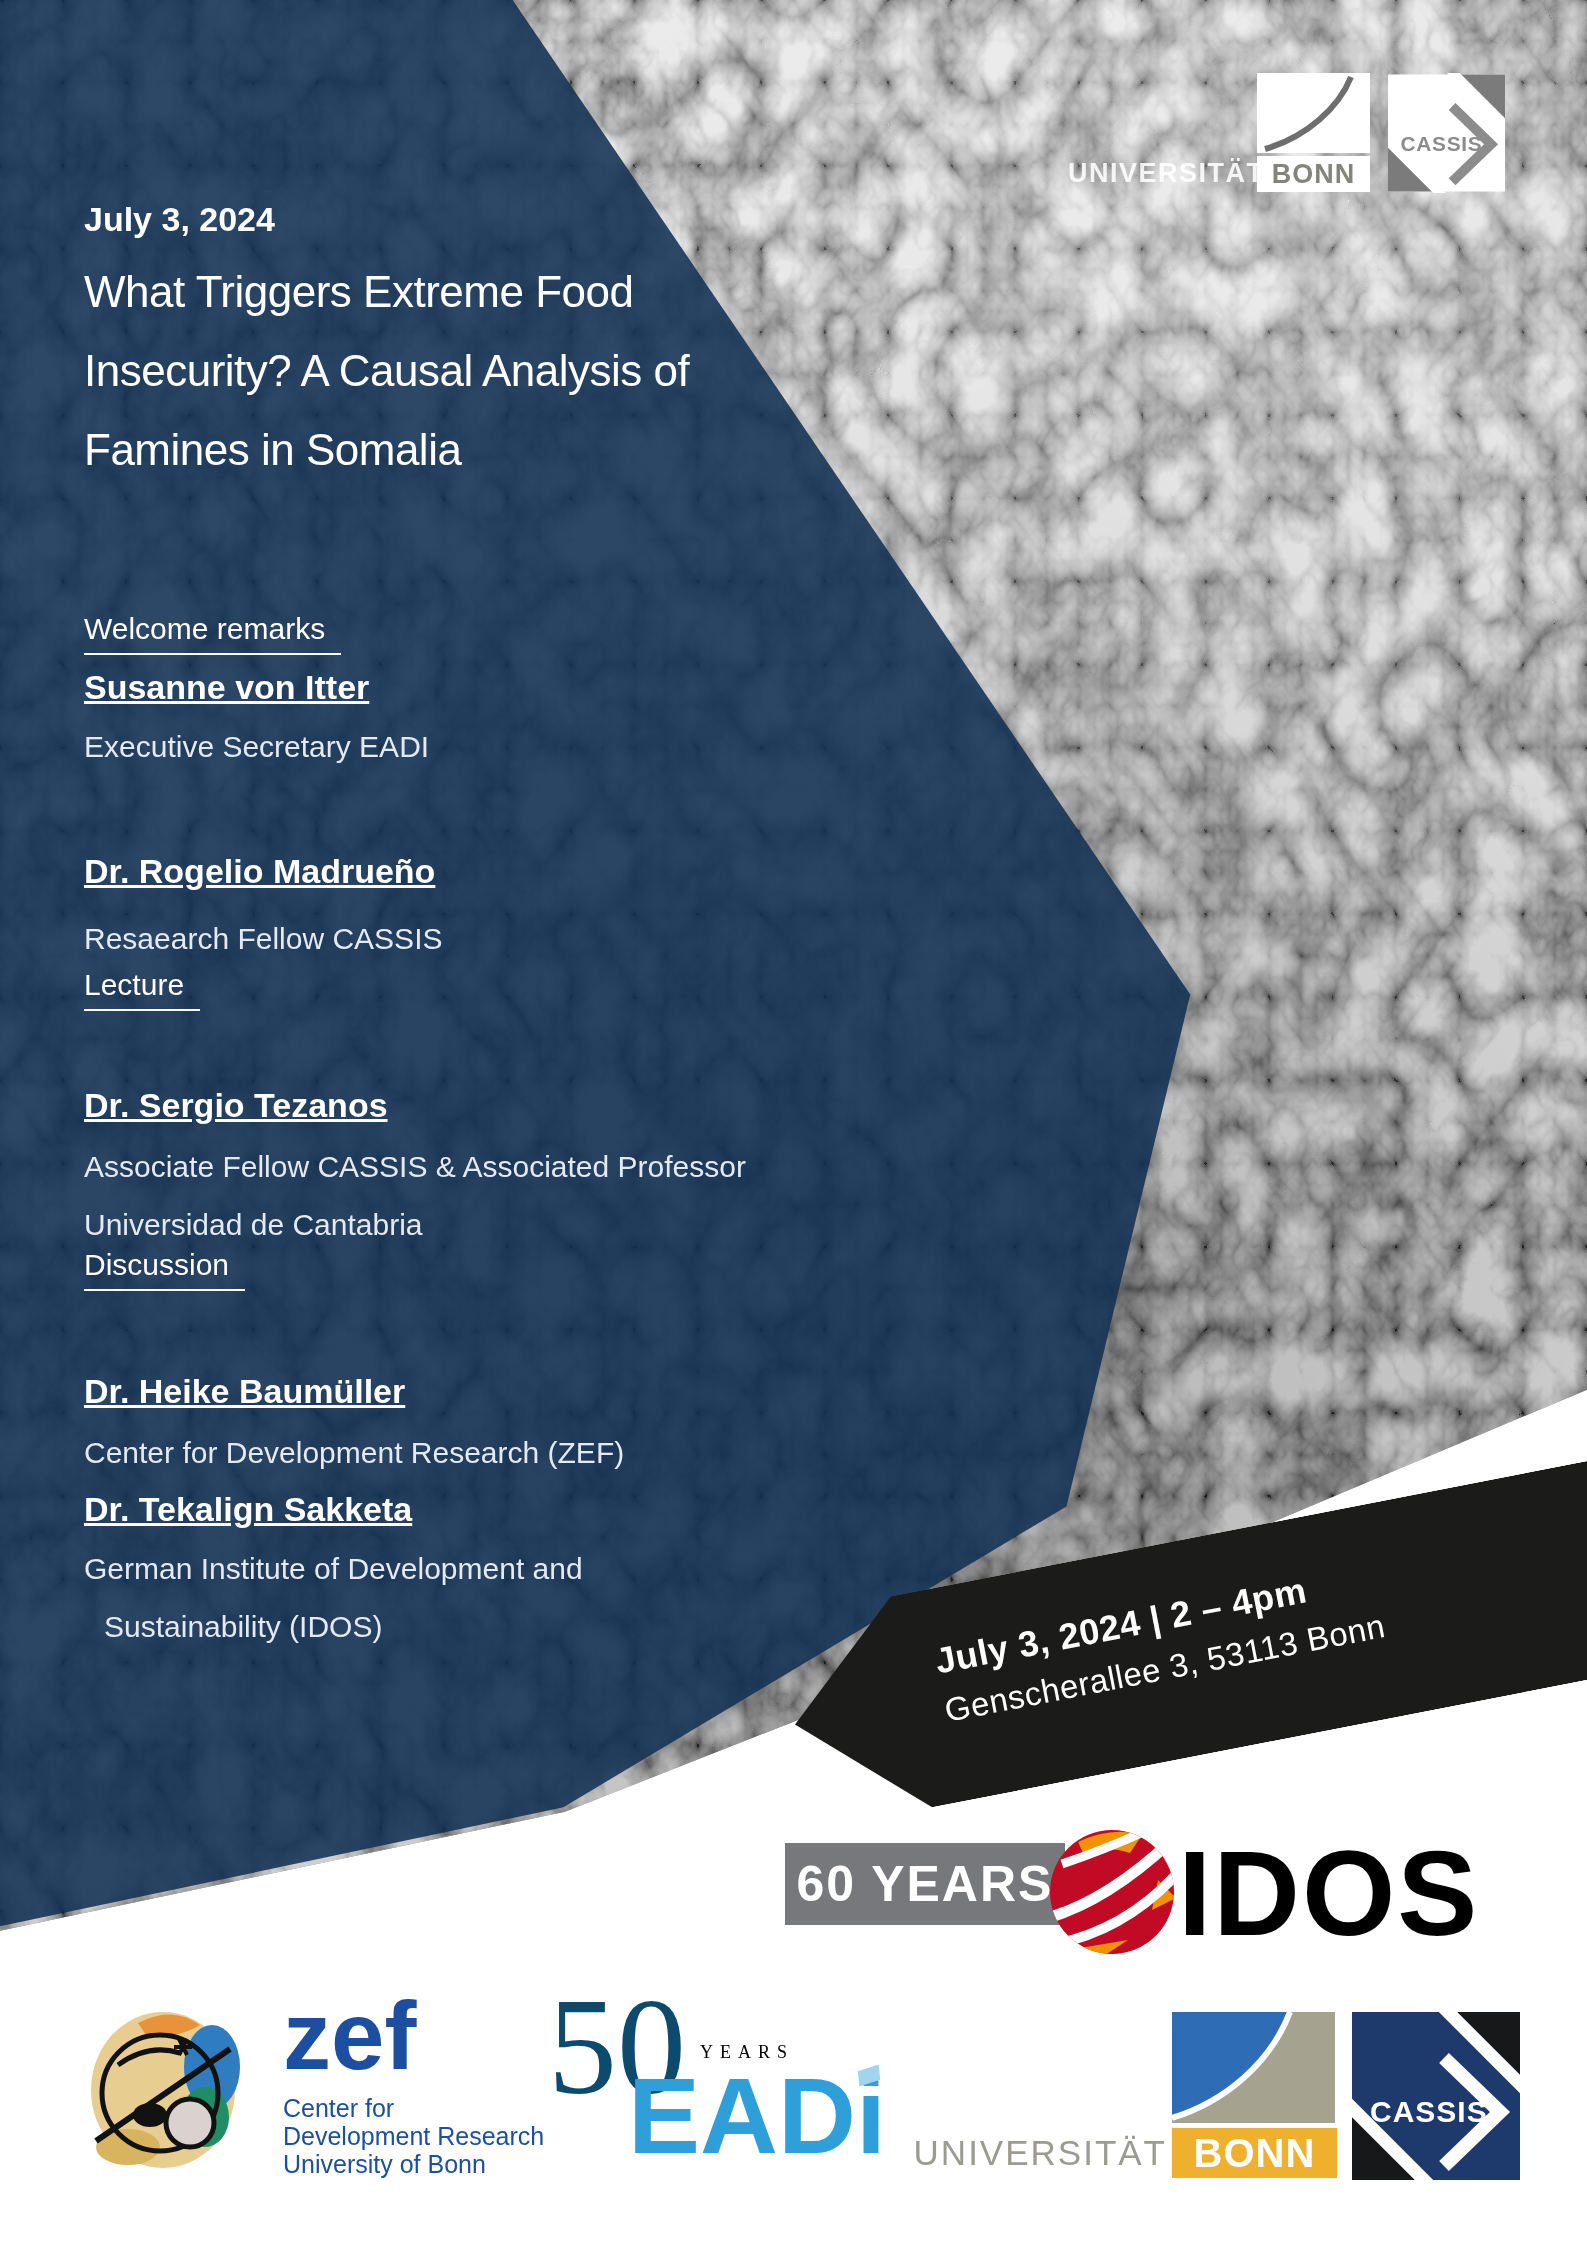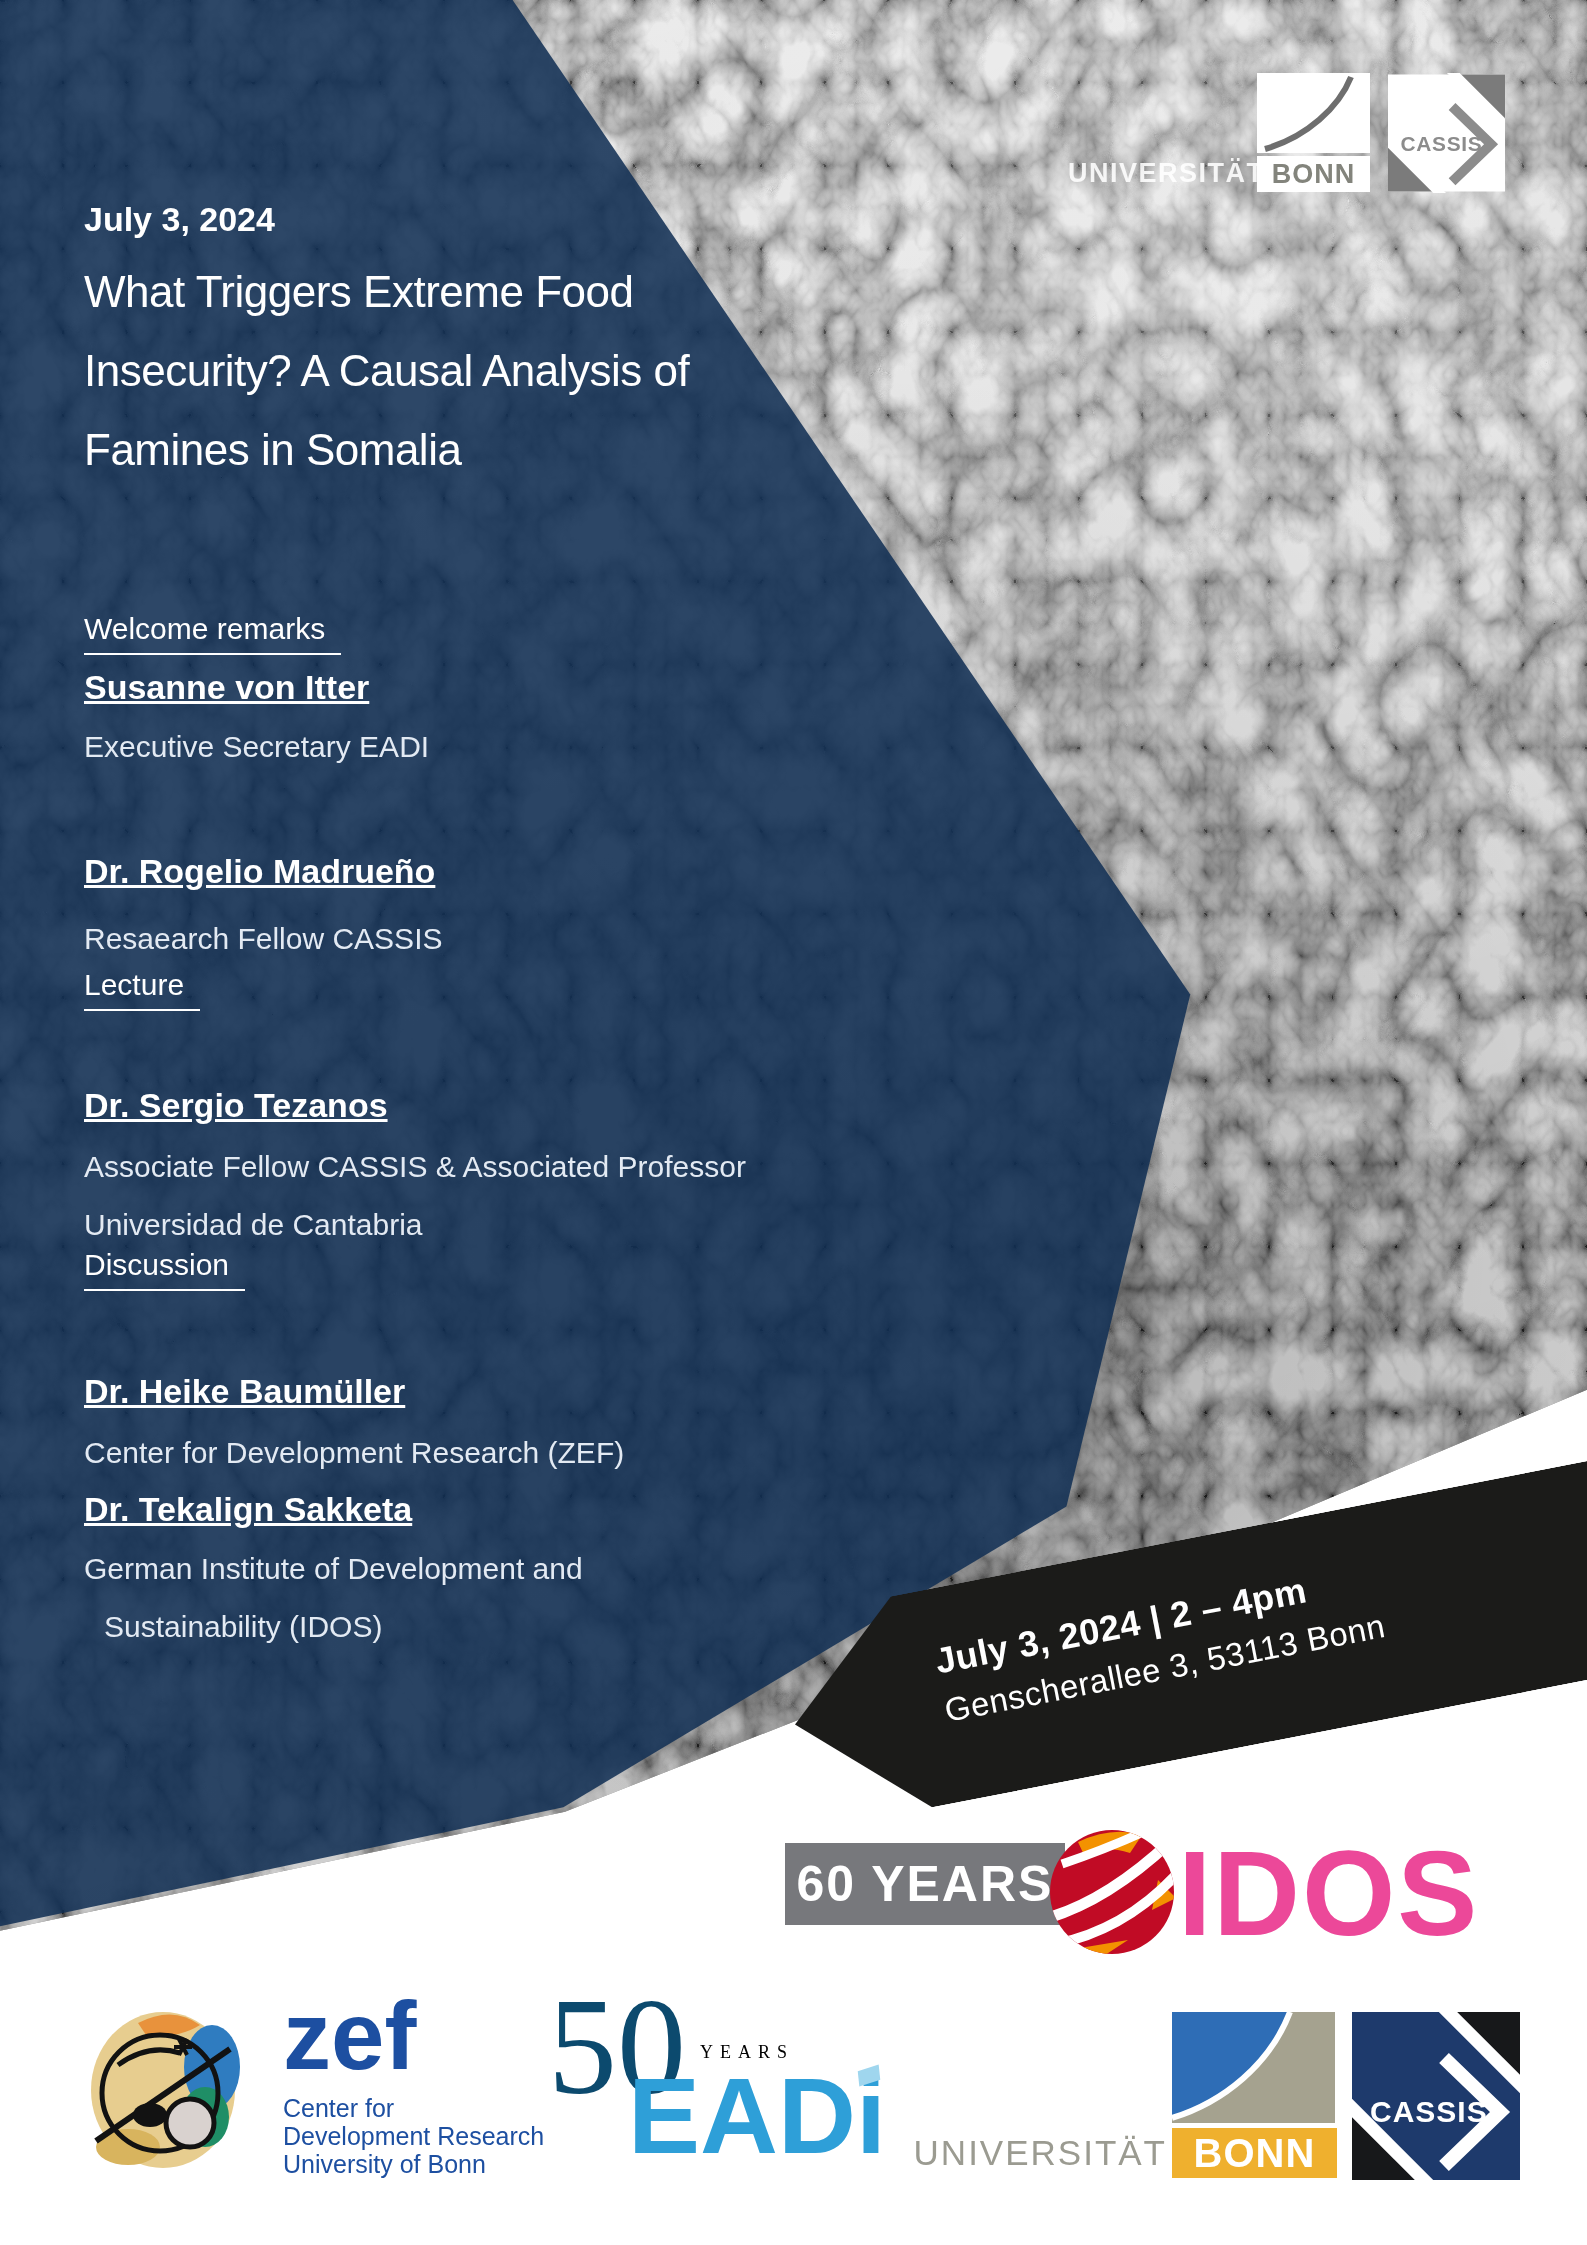"IDOS" .idos-name { color: #ec4899 -> #000000 }
